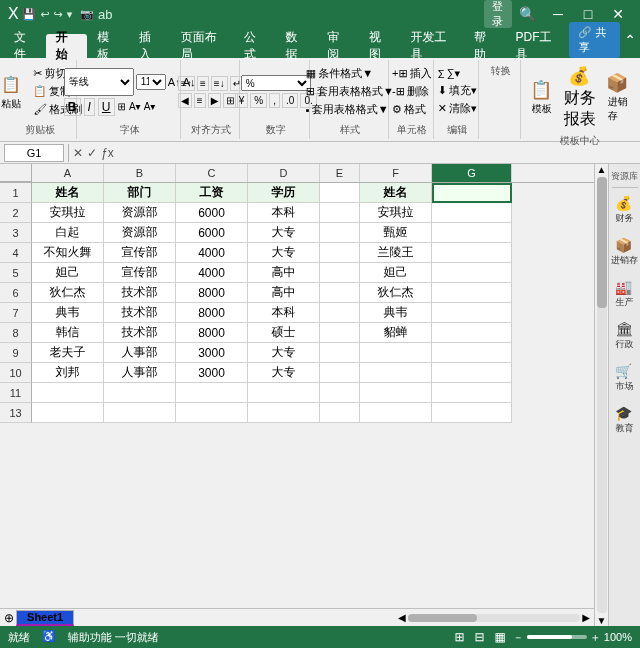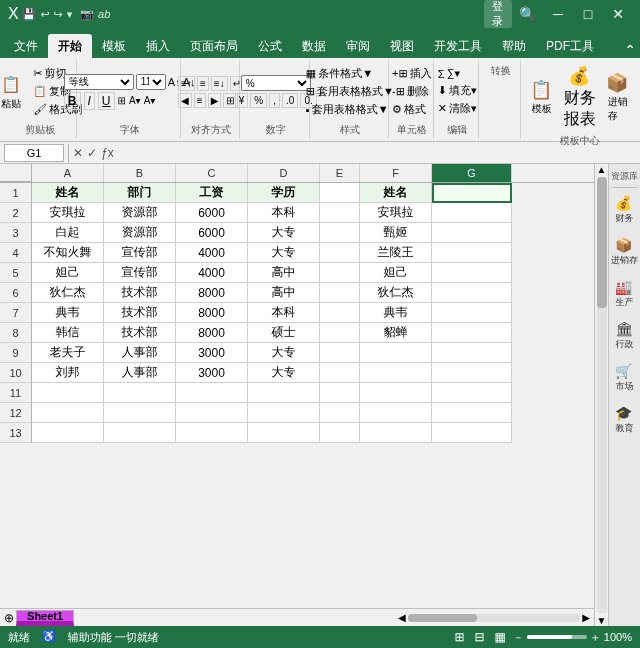"ab" span { font-size: 11px -> 13px; font-style: italic -> none }
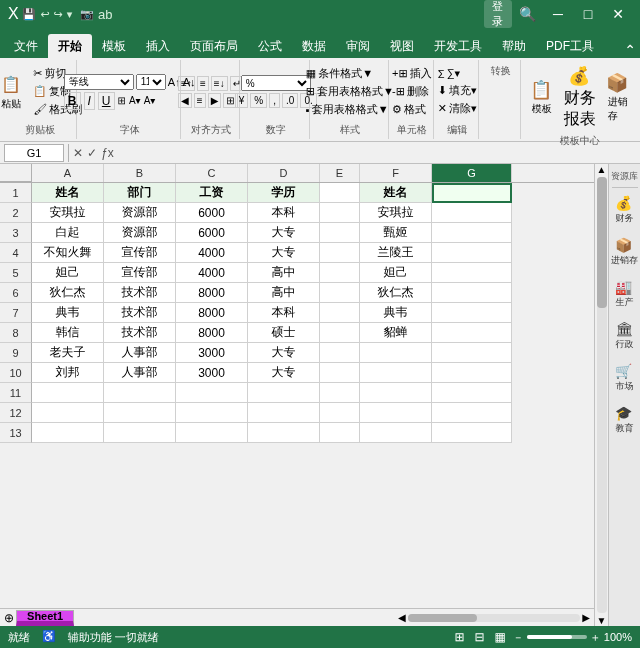"🔗 共享" div.share-btn { html: none -> <div>🔗 共享</div> }
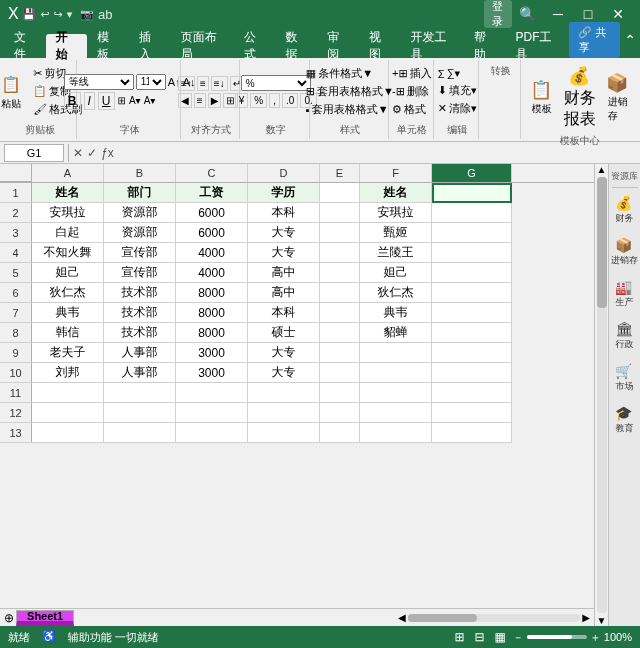"等线" select { height: 16px -> 28px }
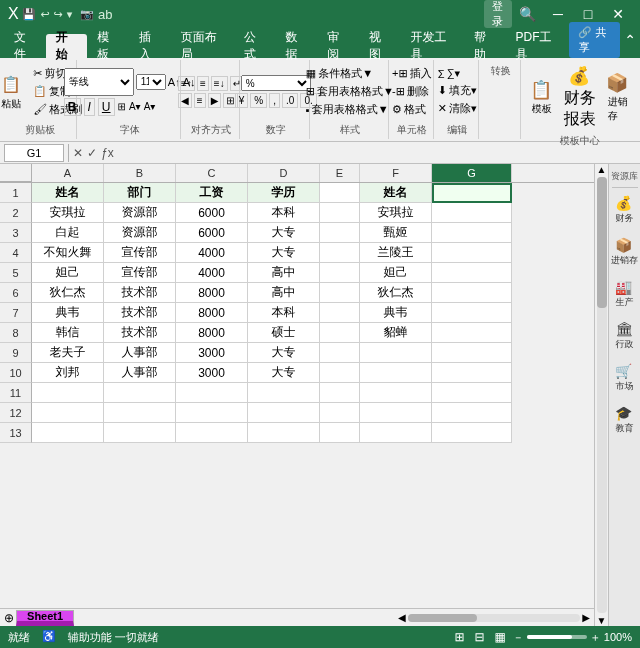"12" div.grid-row { html: <div> <div>12</div> <div></div> <div></div> <div></div> <div></div> <div></div> <div></div> <div></div> </div> -> none }
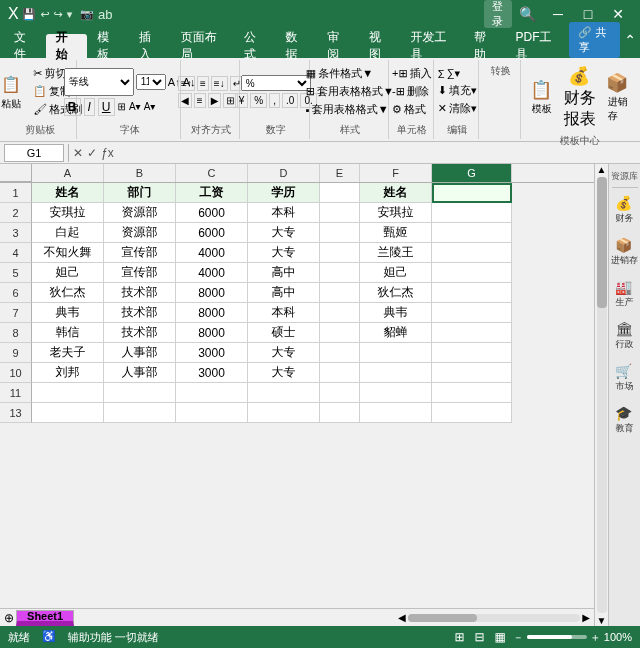"Sheet1" .sheet-tab.active { background: #d946ef -> #1d4ed8; border-bottom: 5px solid #a21caf -> 2px solid #a21caf }
